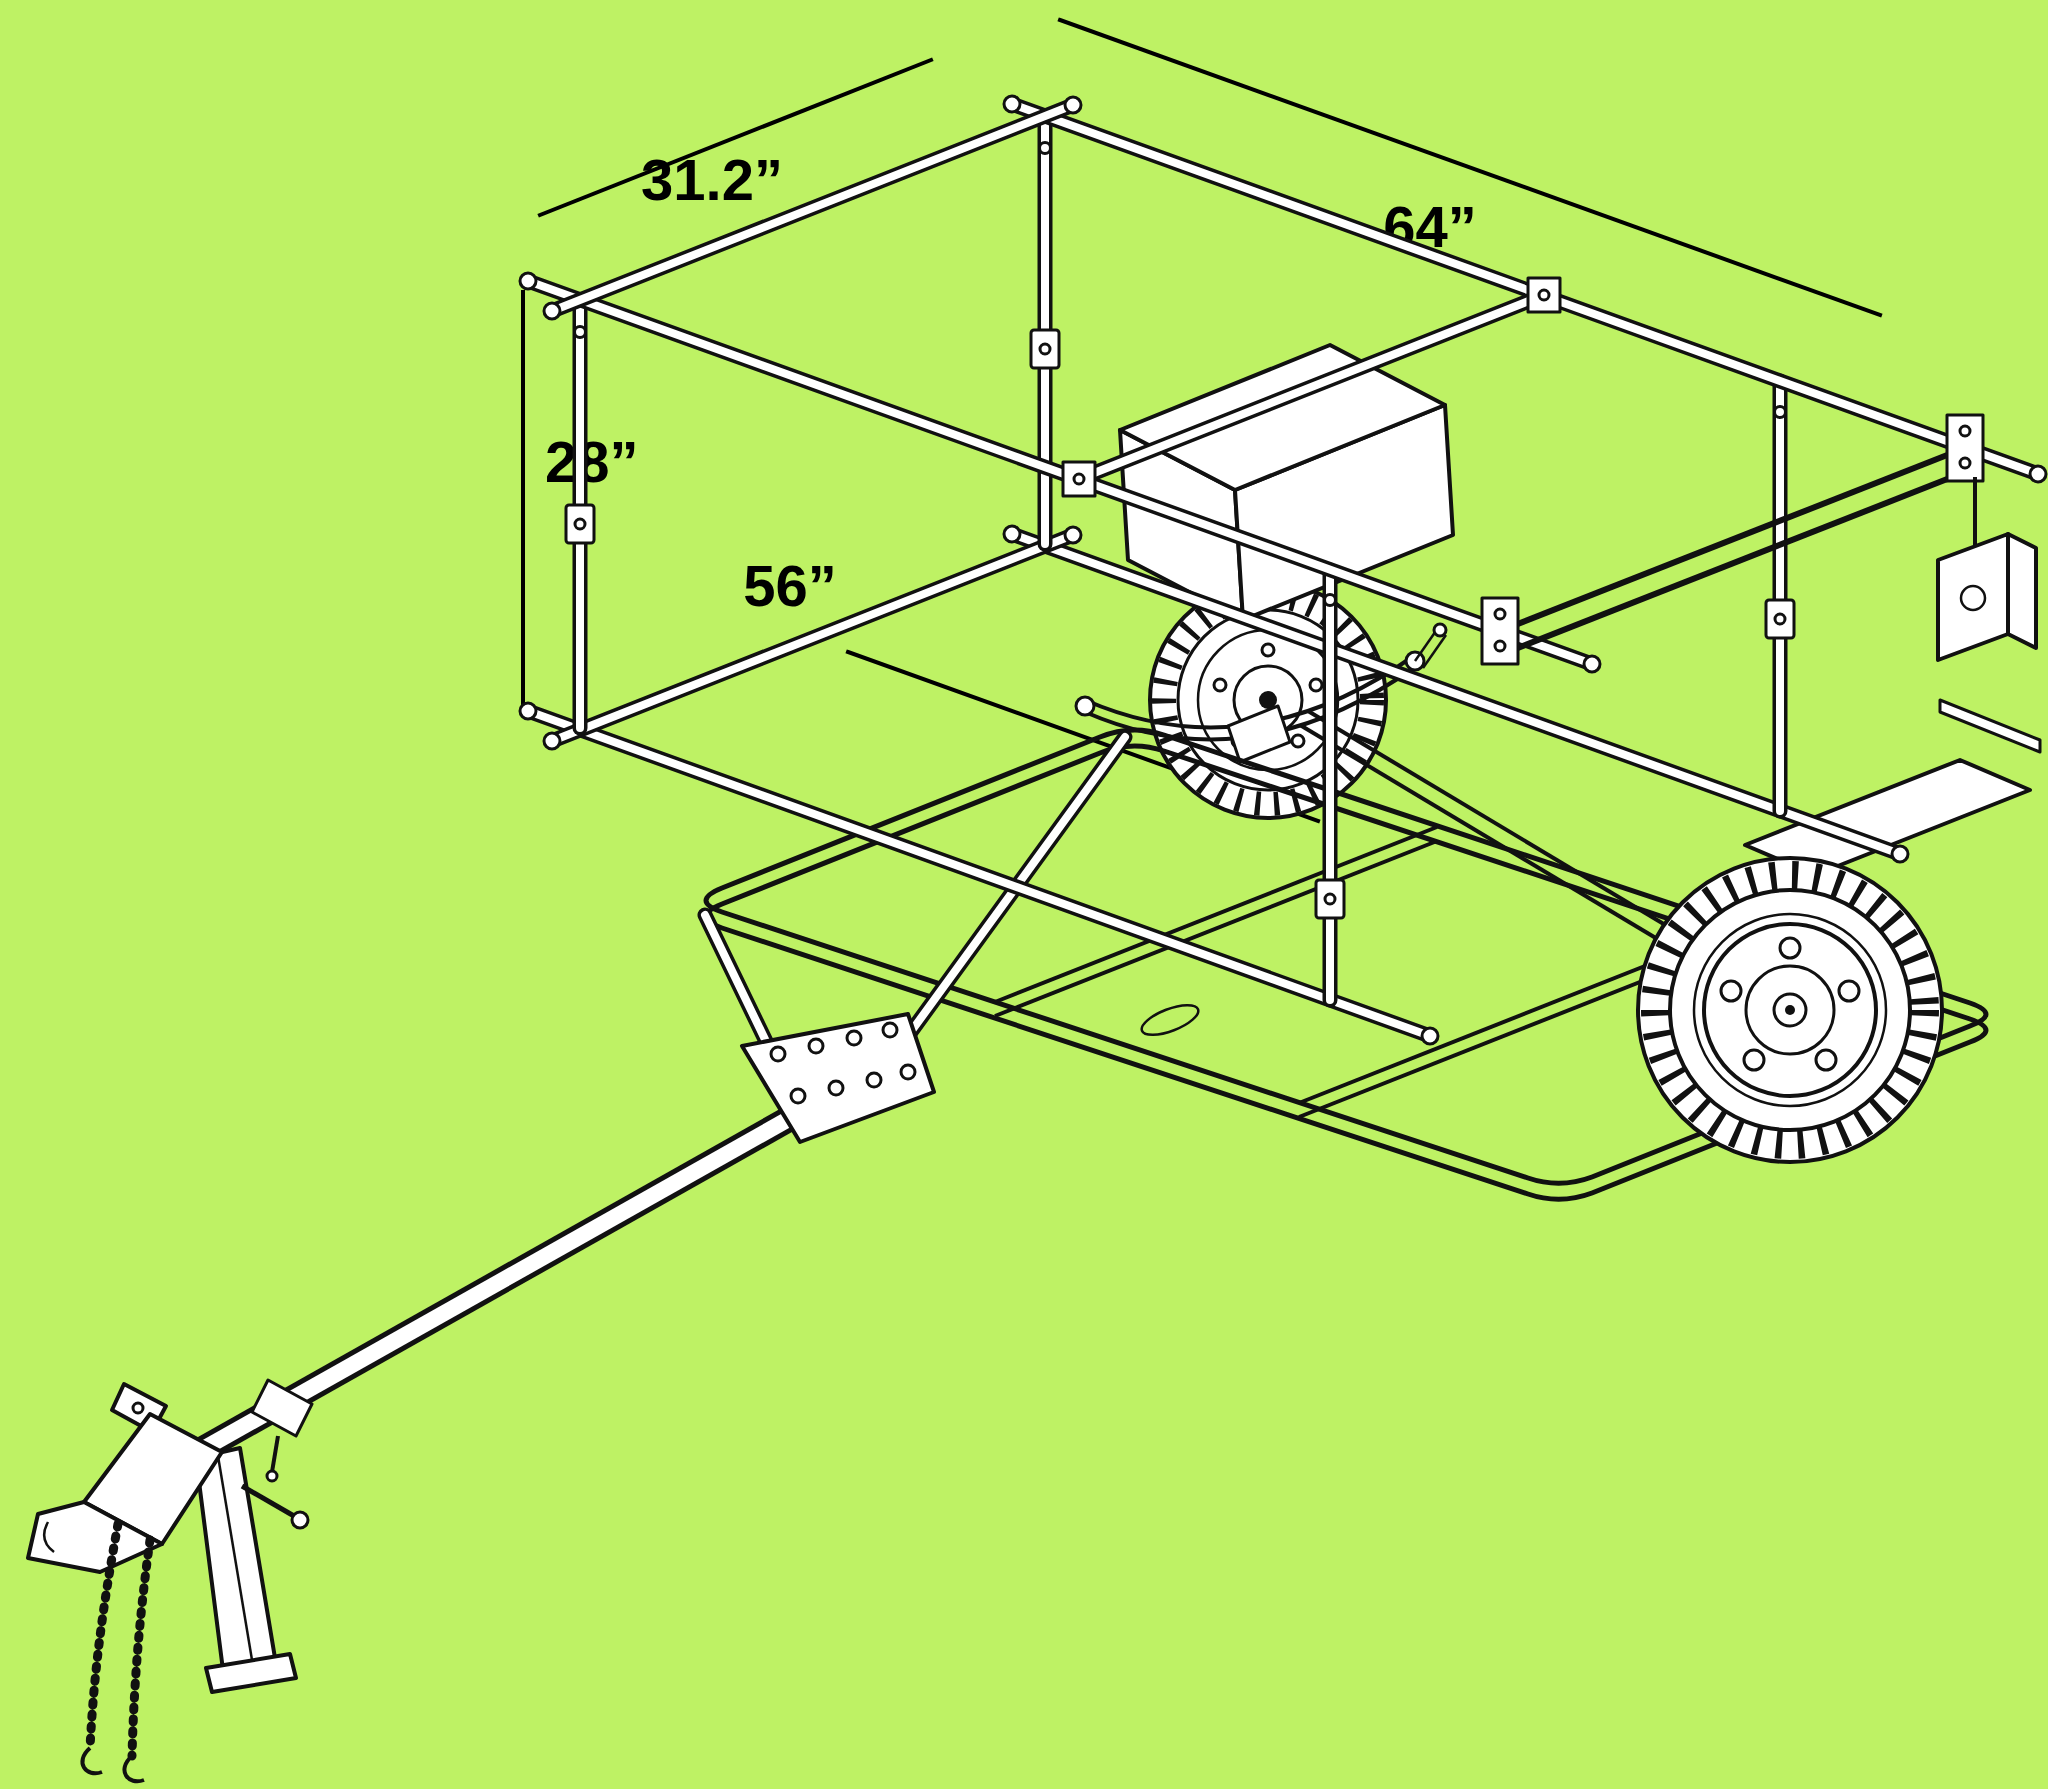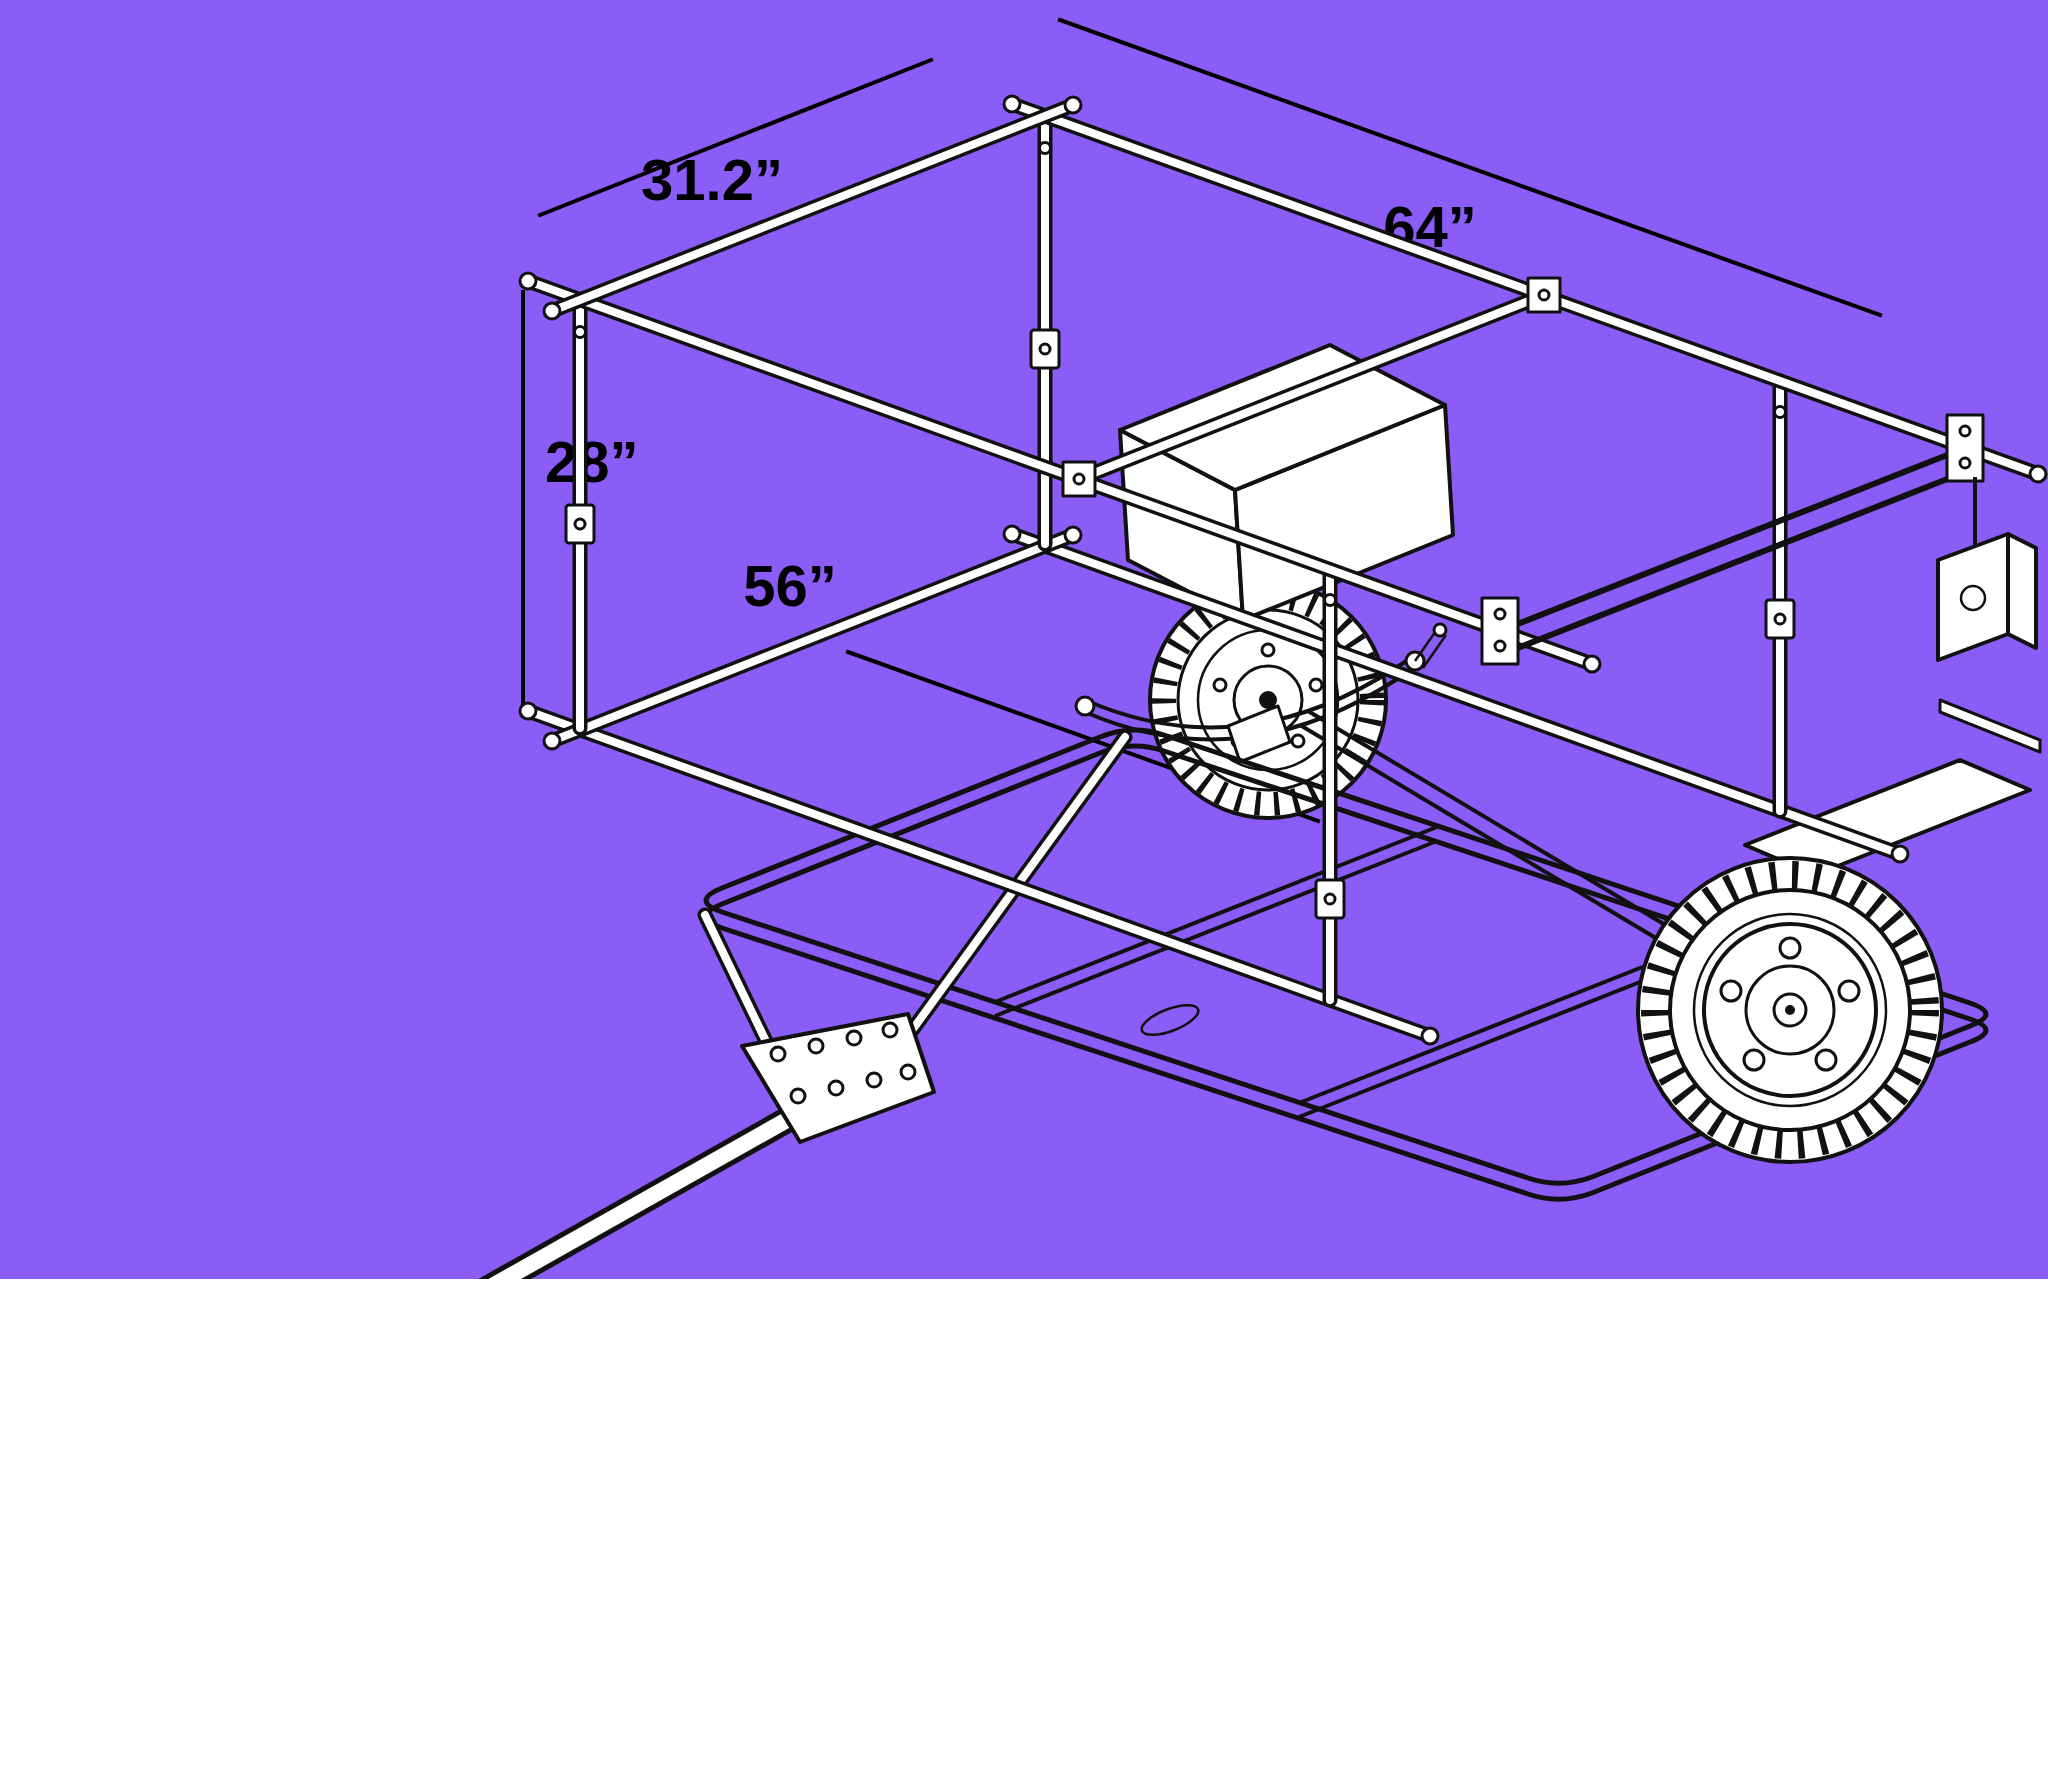"31.2”" .canvas { background: #8b5cf6 -> #bef264; height: 1279px -> 1789px }
